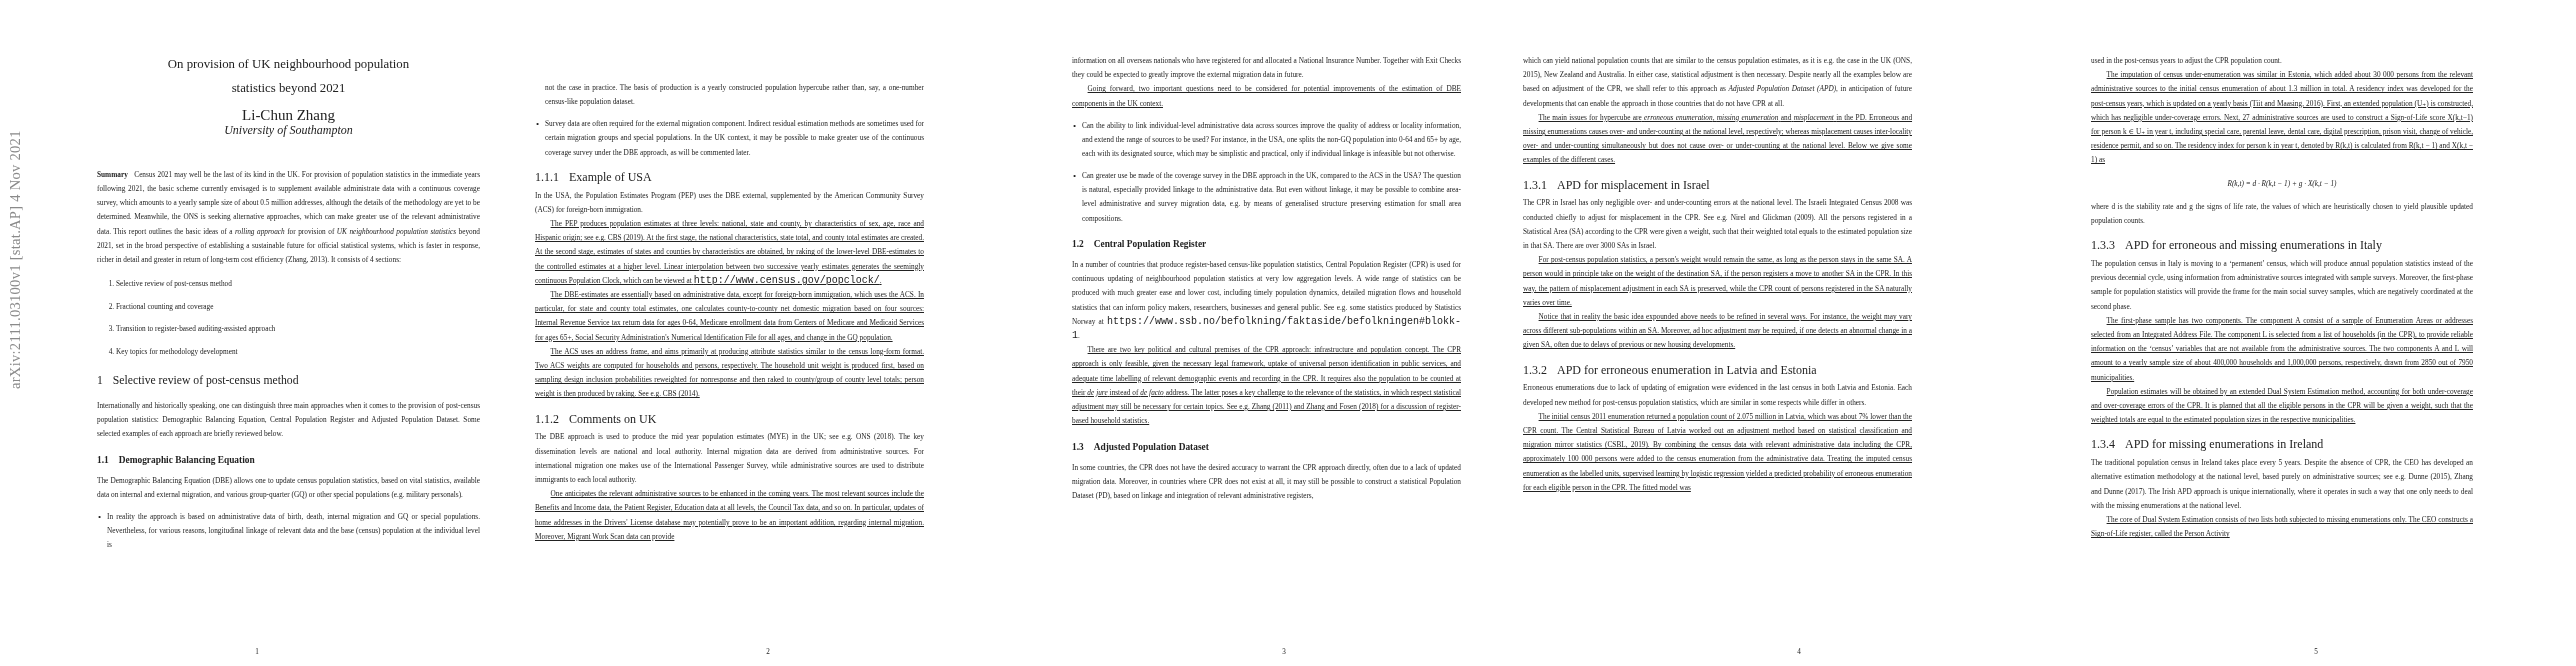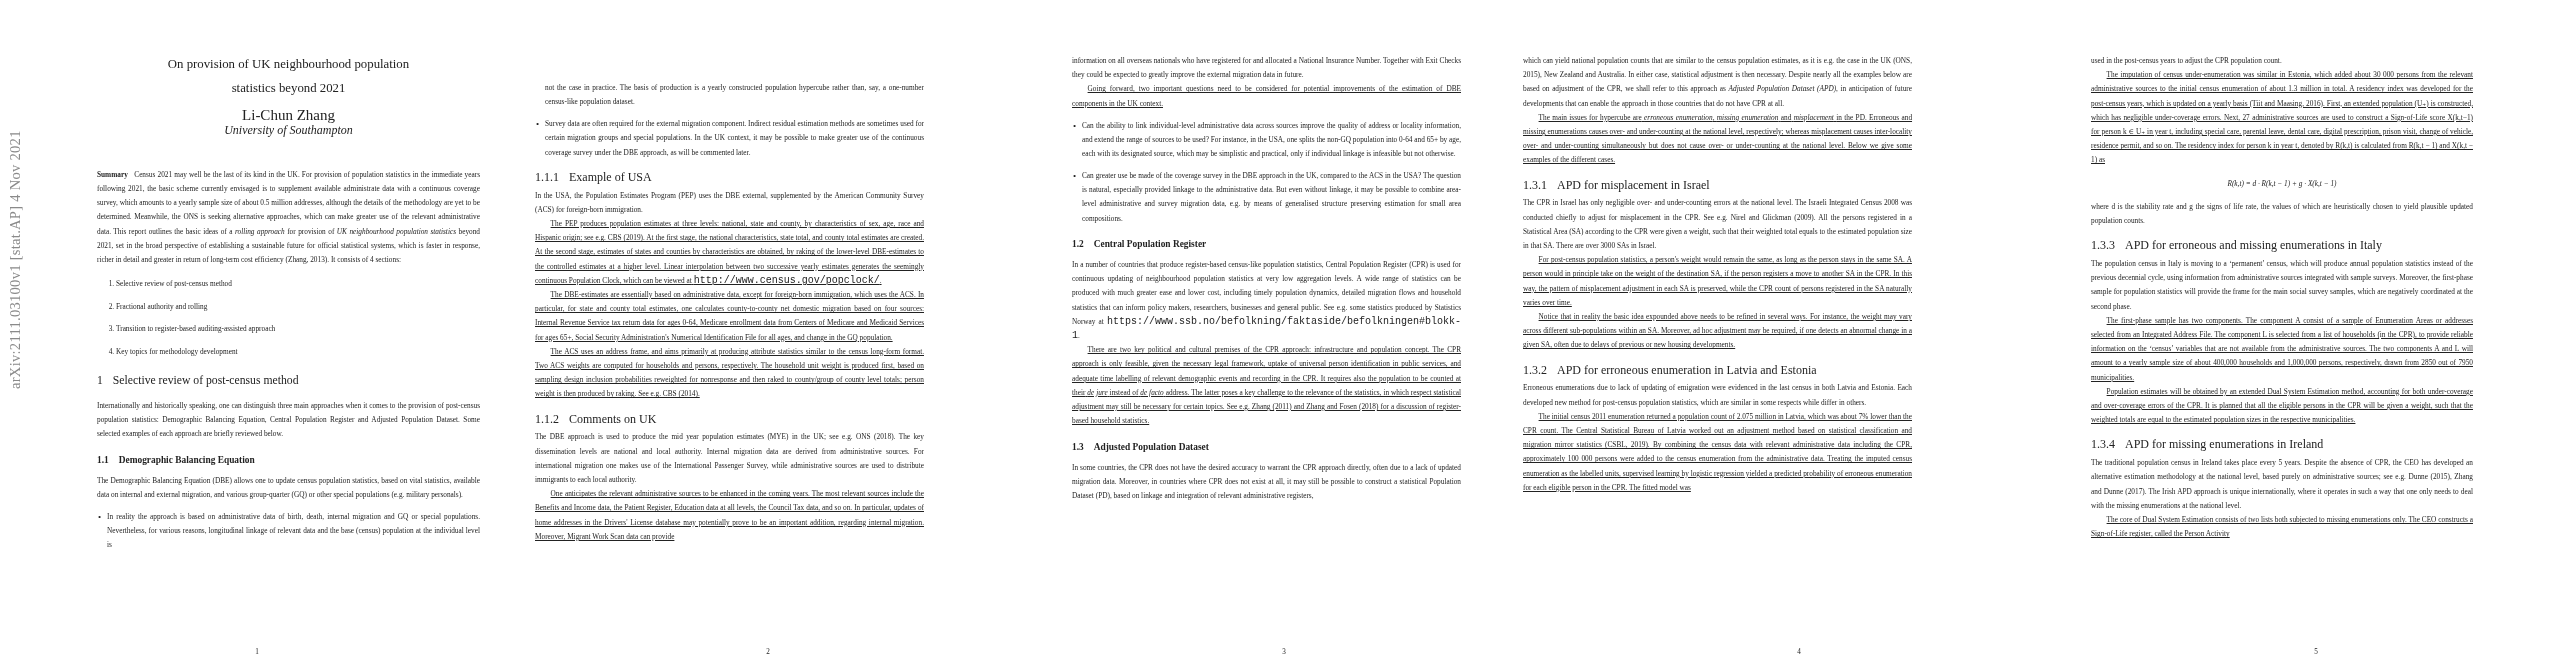"Fractional authority and rolling" li { text: authority and rolling -> counting and coverage }
